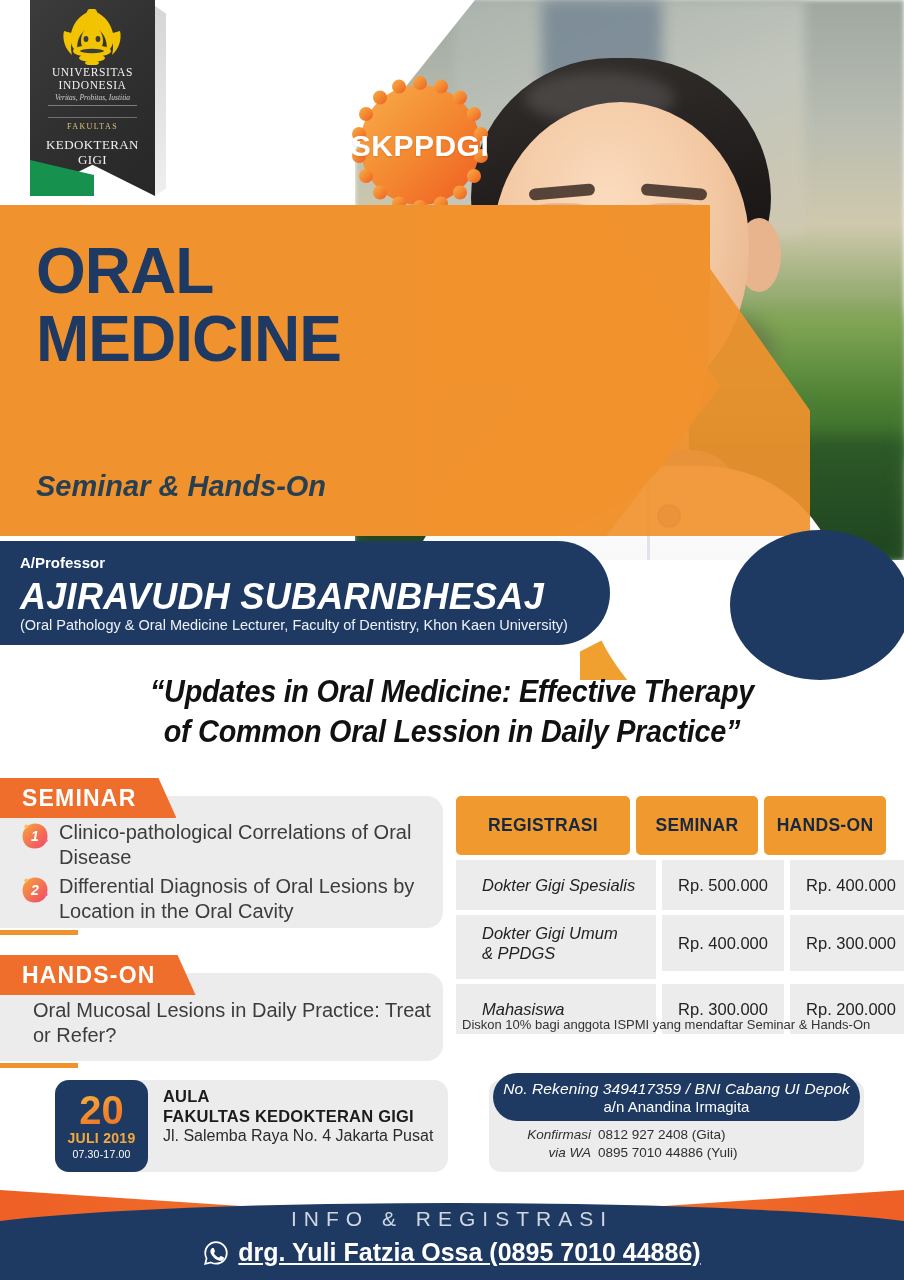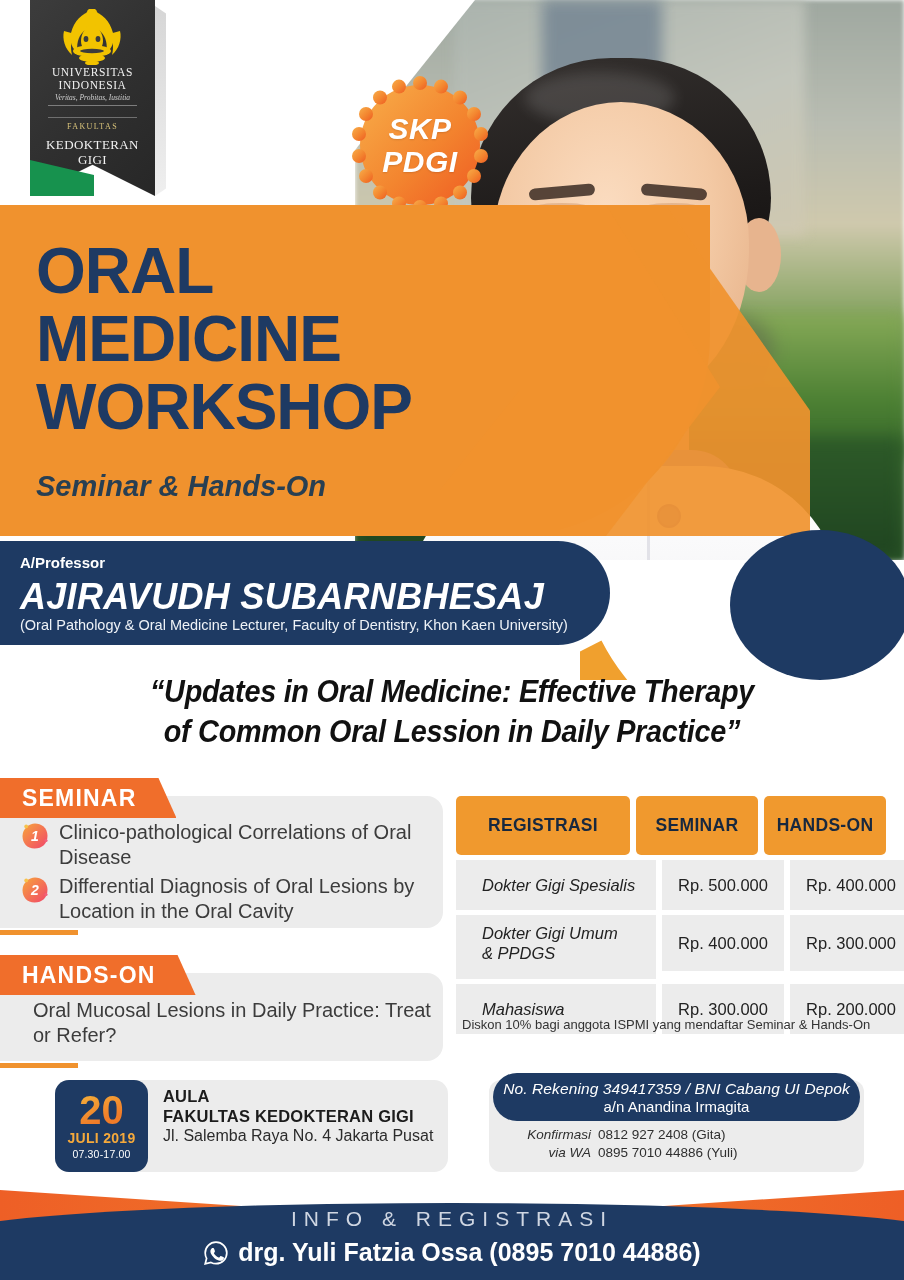"SKP" .skp-text { flex-direction: column -> row; font-style: italic -> none }
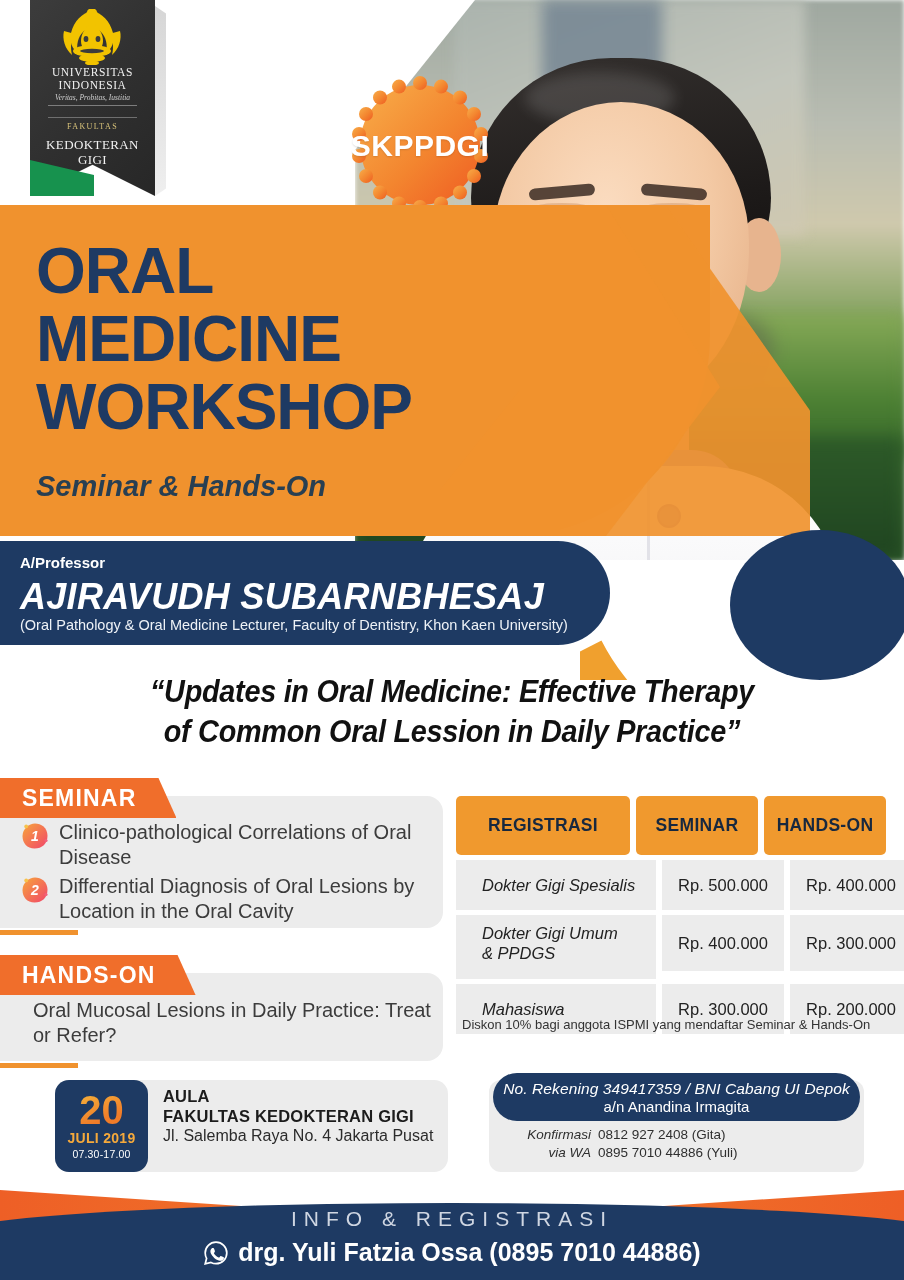"WORKSHOP" div.t-line { html: <div>WORKSHOP</div> -> none }
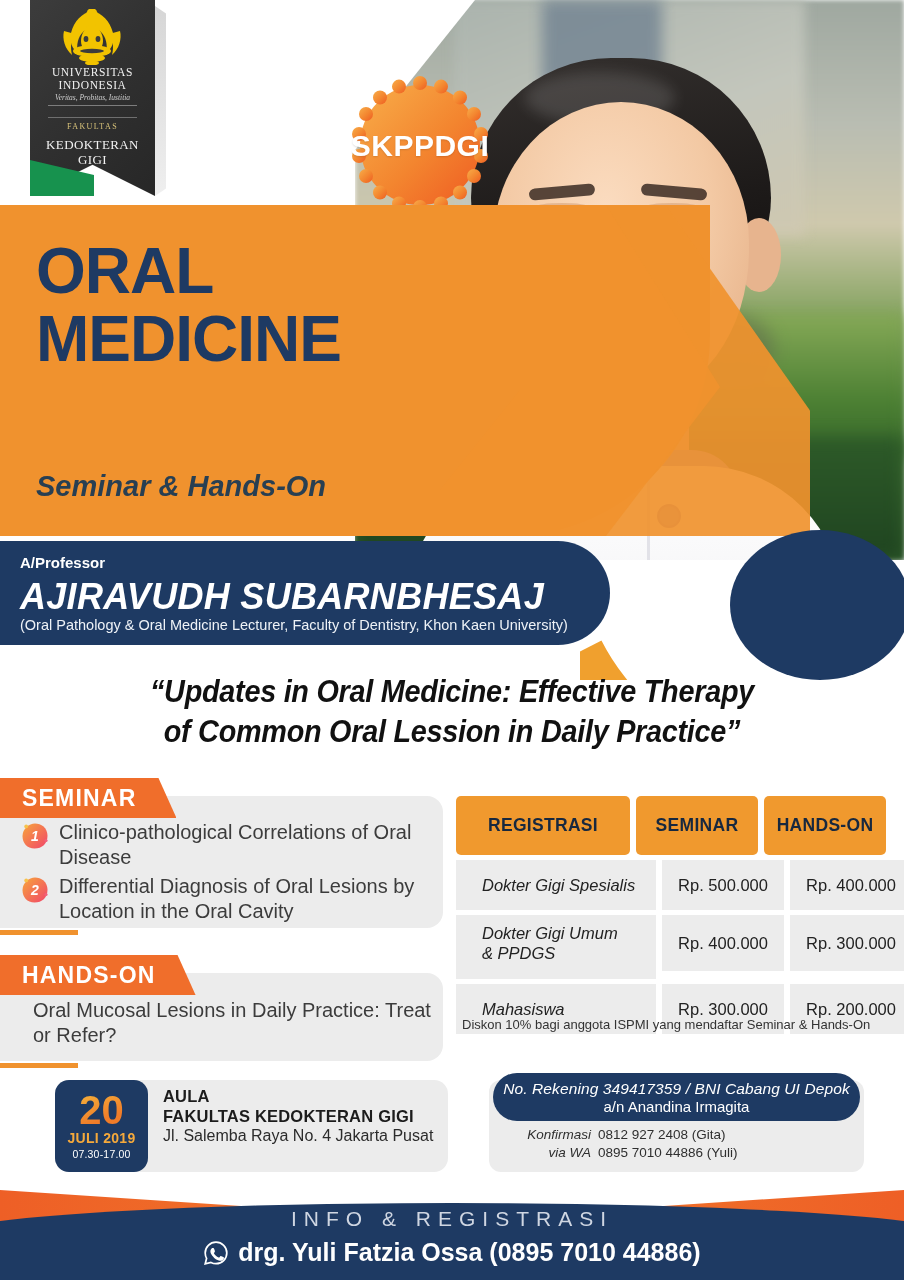"drg. Yuli Fatzia Ossa (0895" .f-contact { text-decoration: none -> underline }
